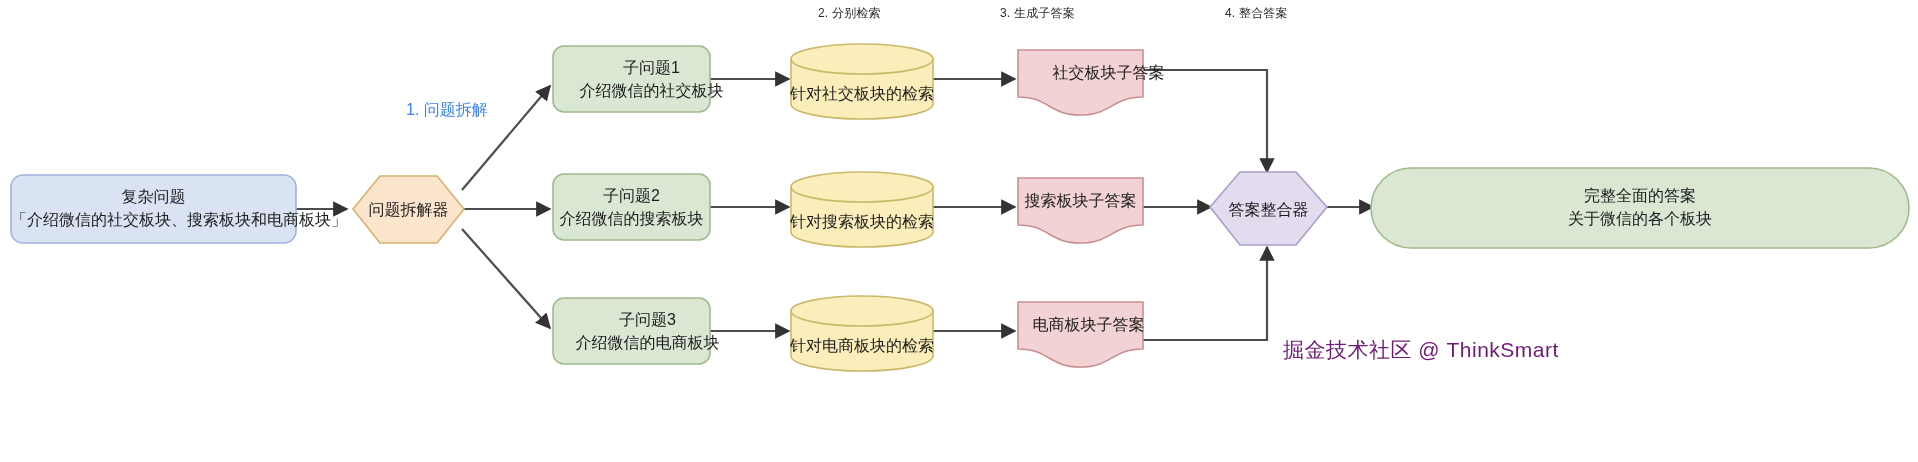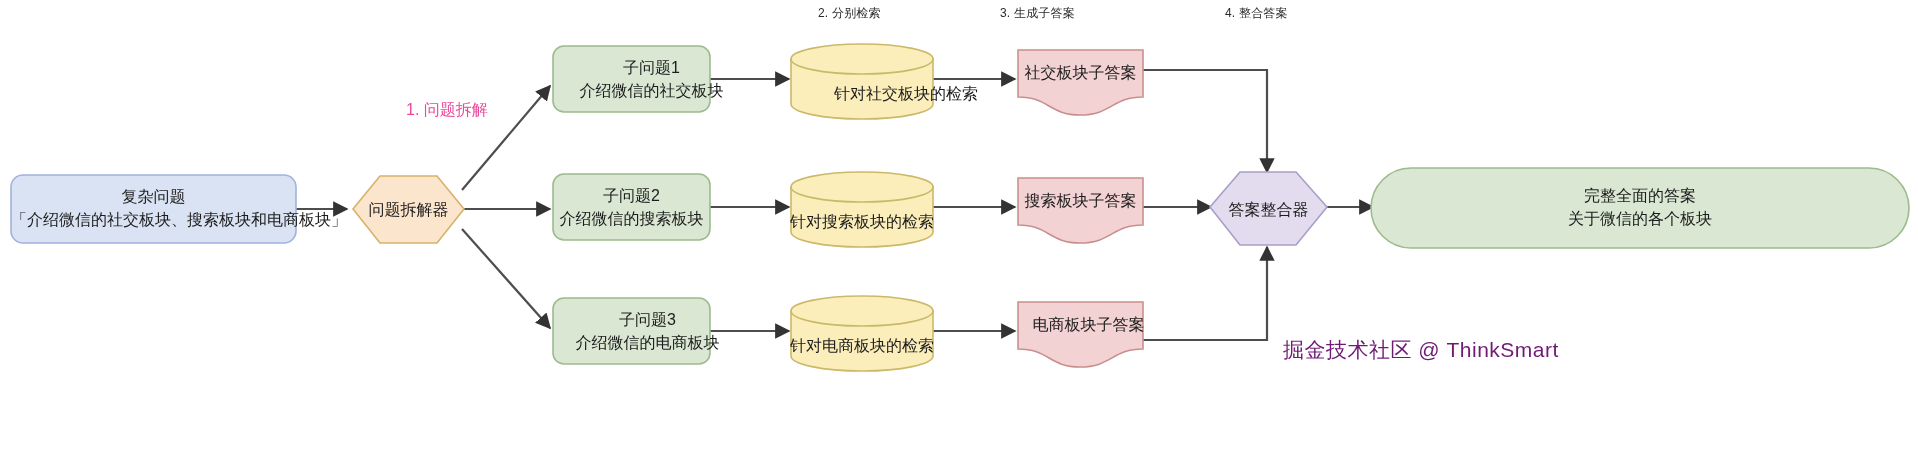"社交板块子答案" div.node-text { padding-left: none -> 28px }
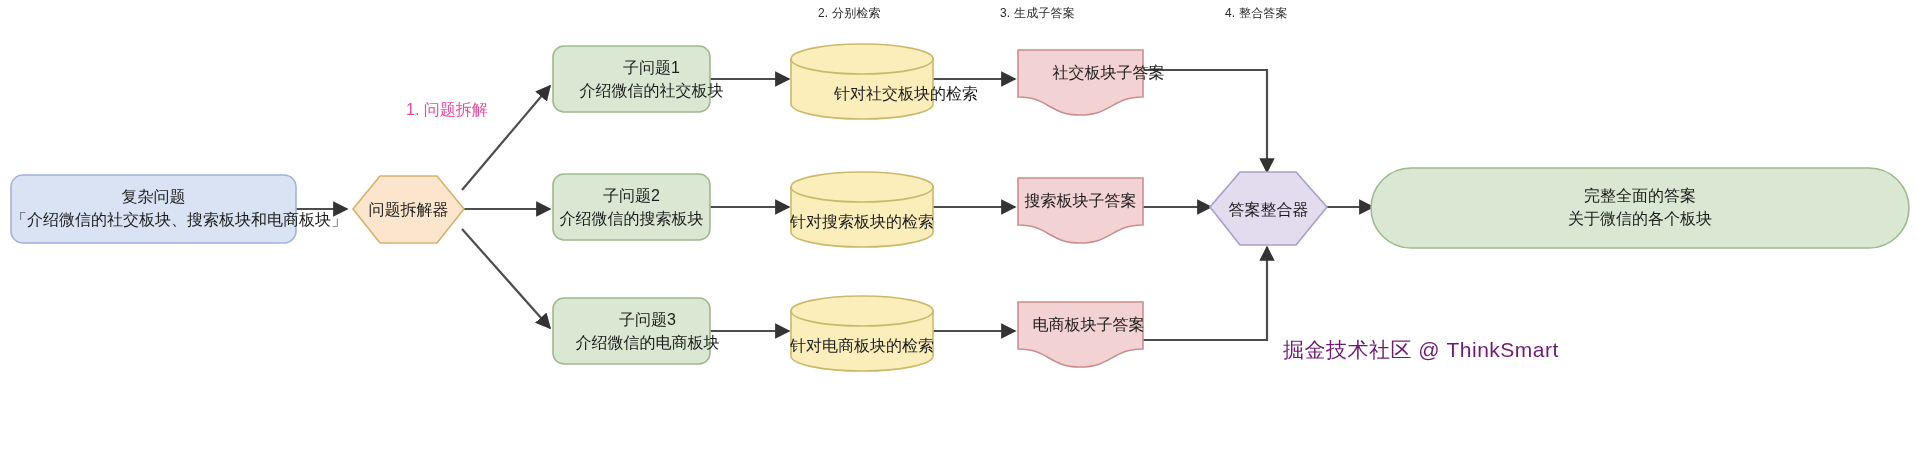"针对社交板块的检索" div.node-text { left: 827px -> 783px }
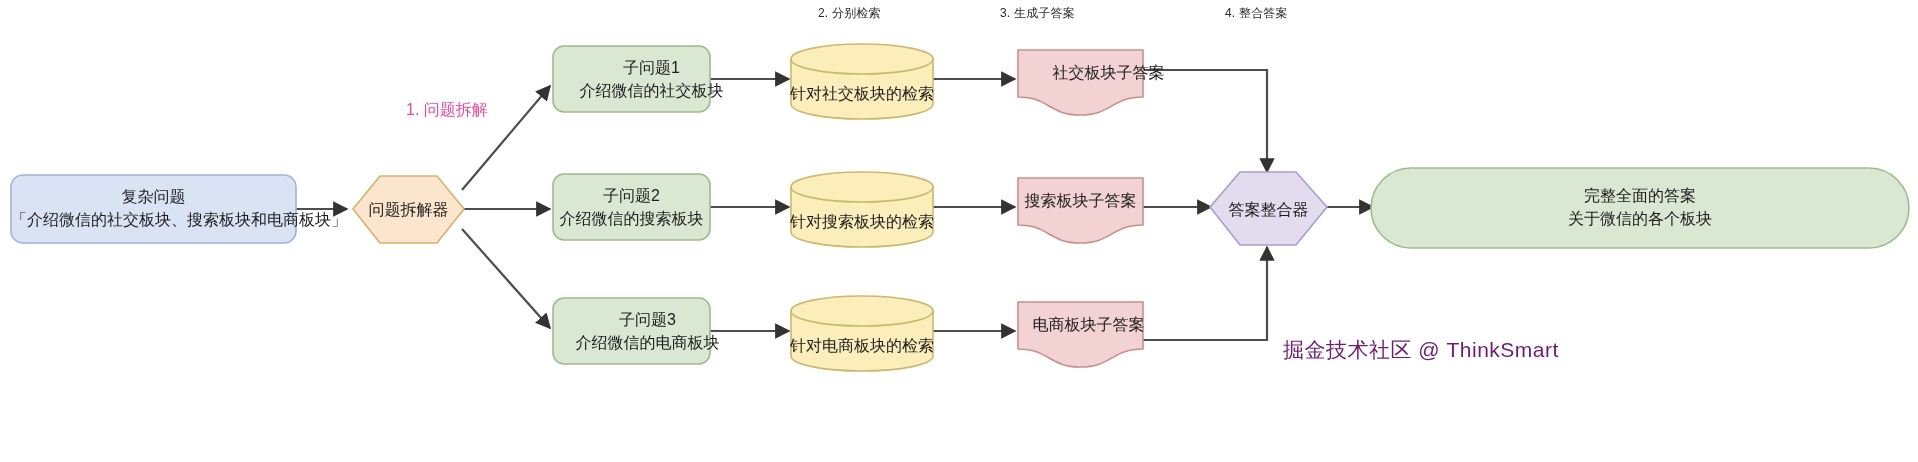"1. 问题拆解" .edge-label { color: #ec4899 -> #3b82f6 }
